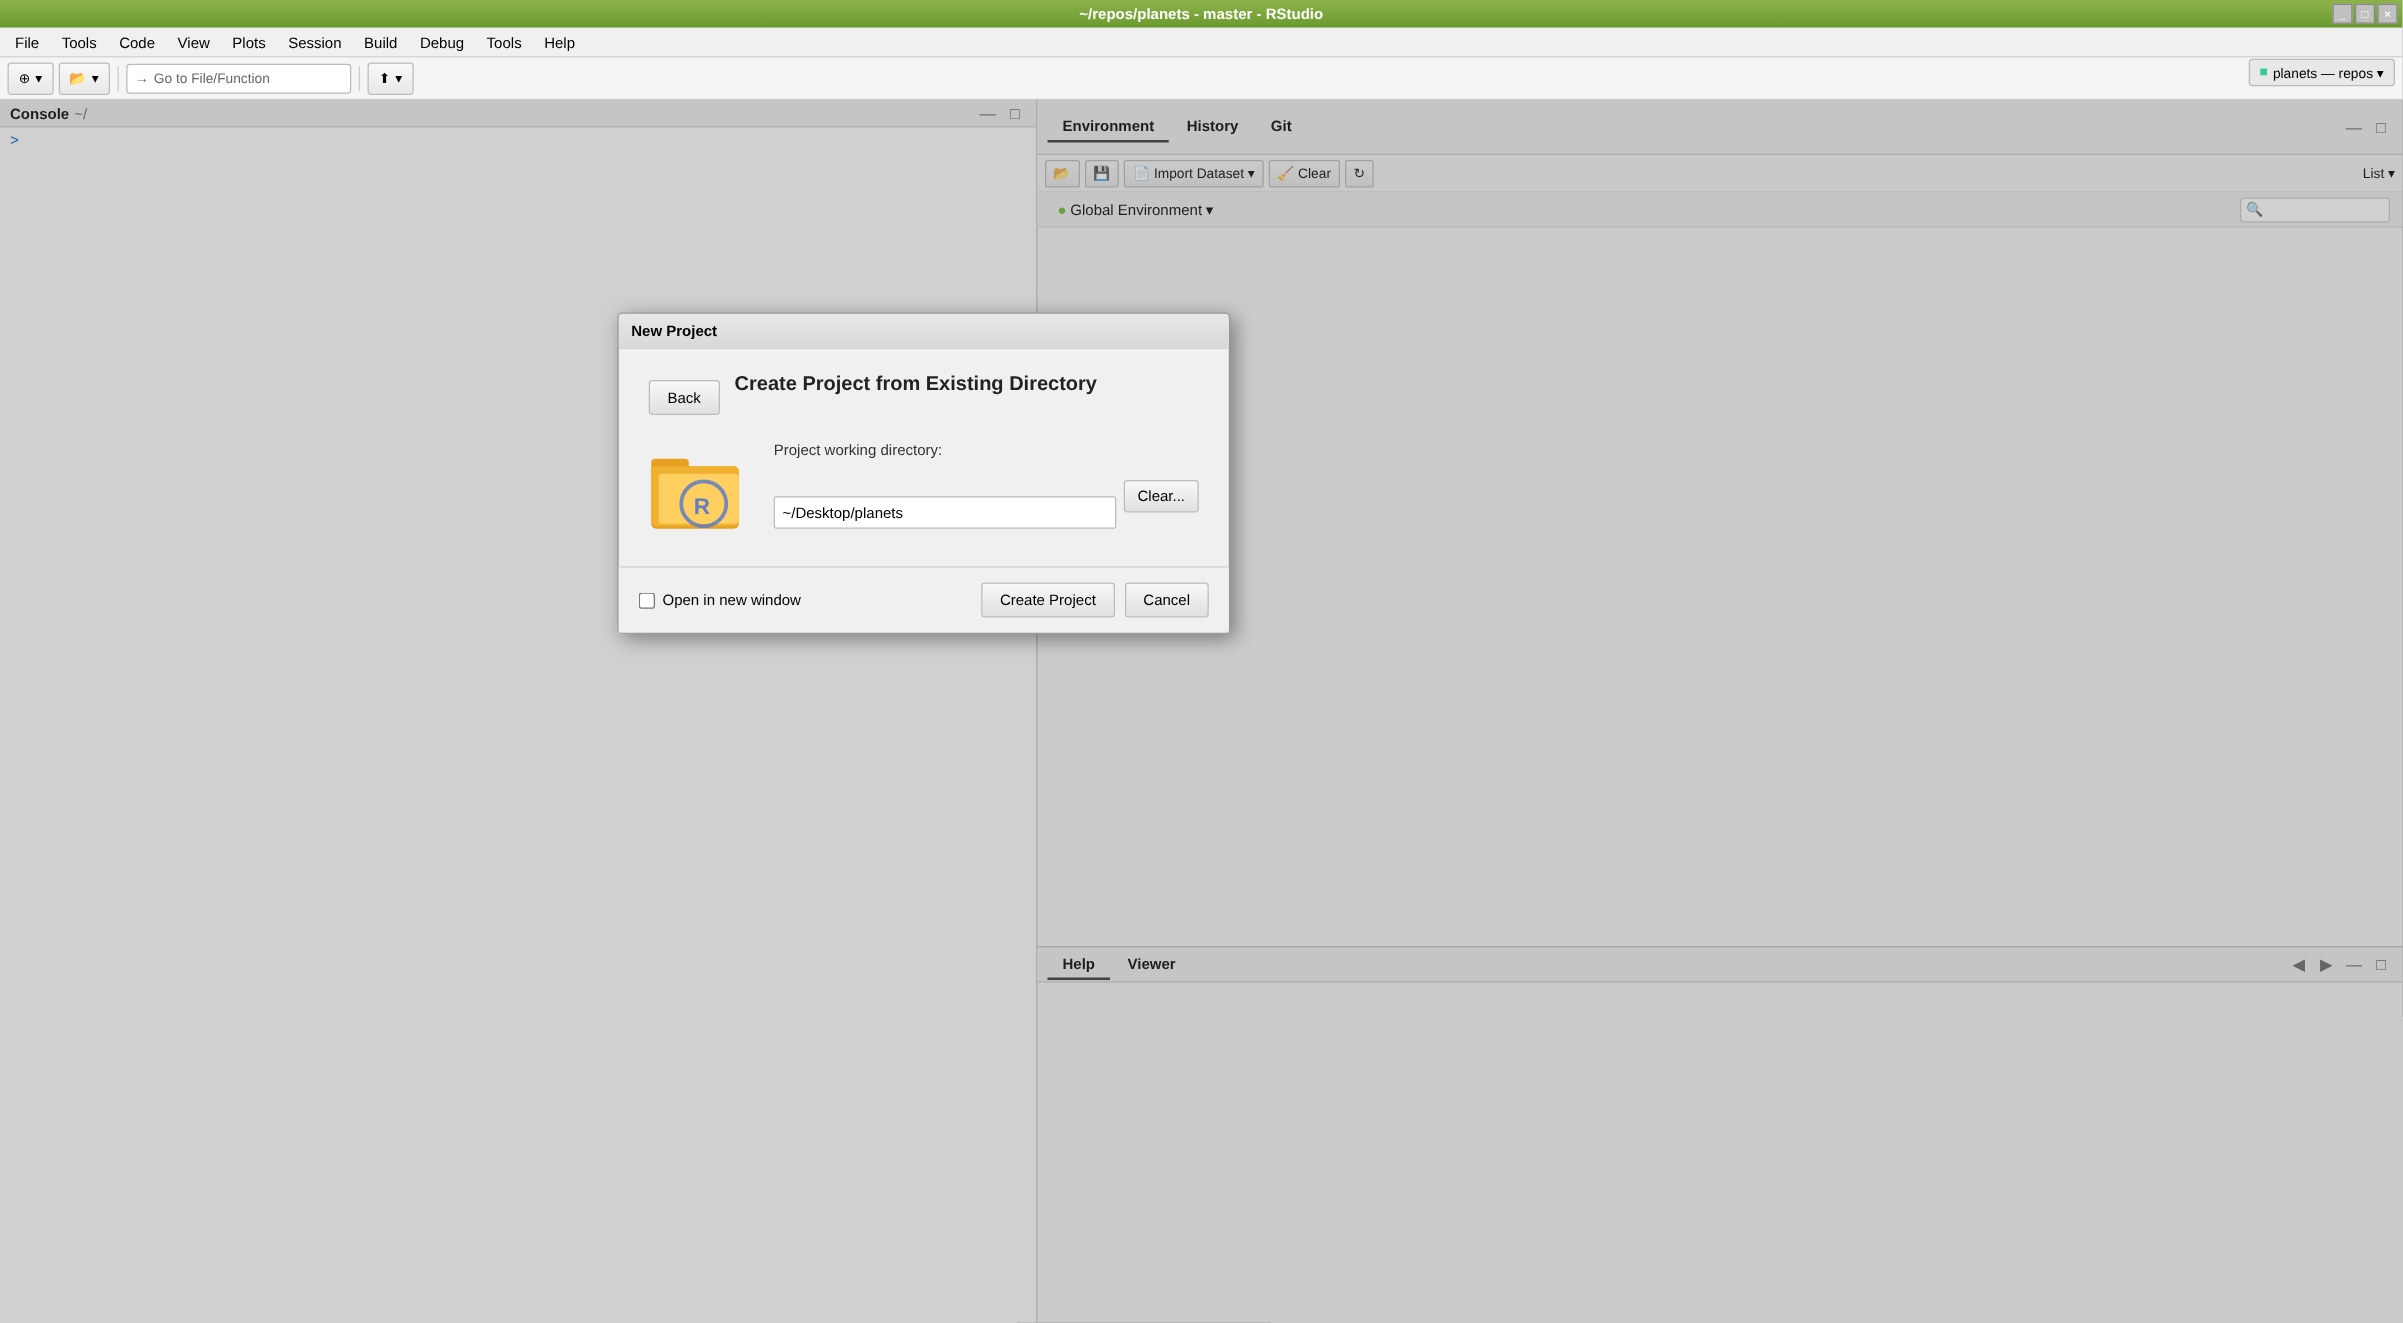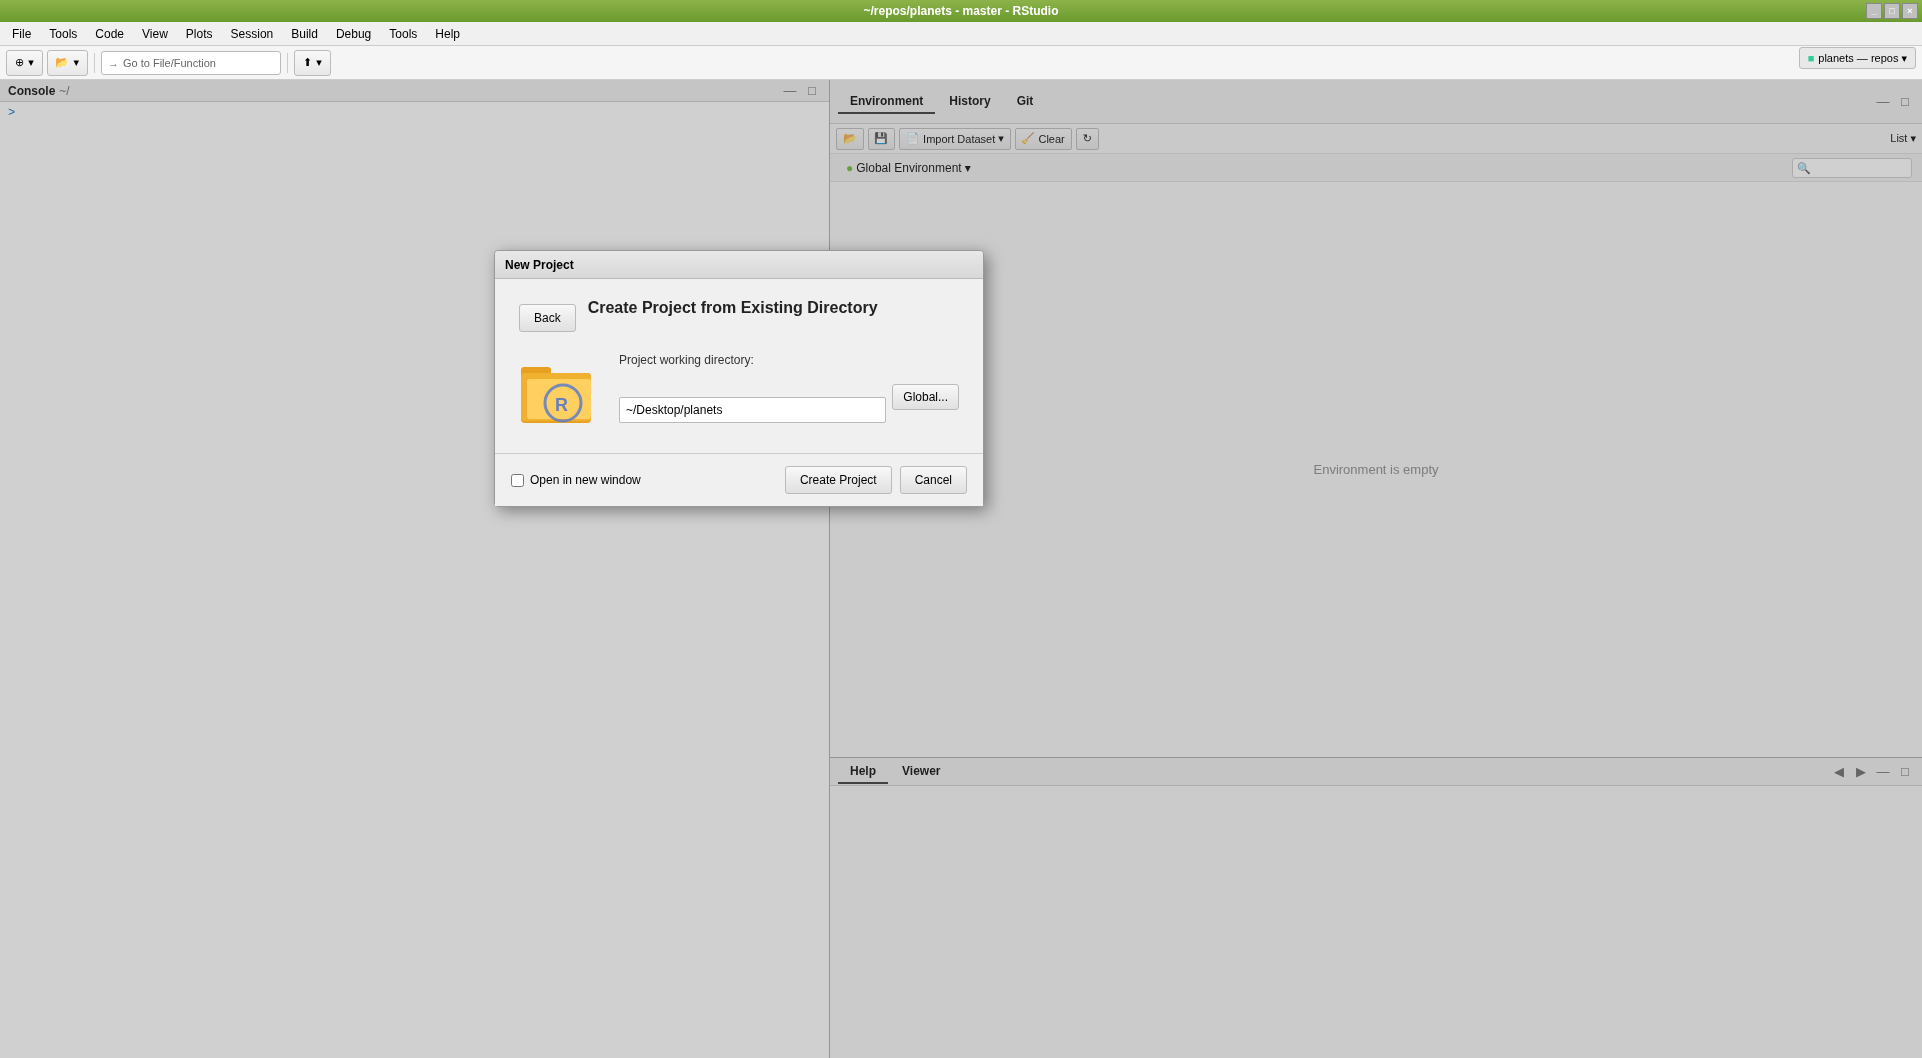"Global..." button.browse-btn { text: Global -> Clear }
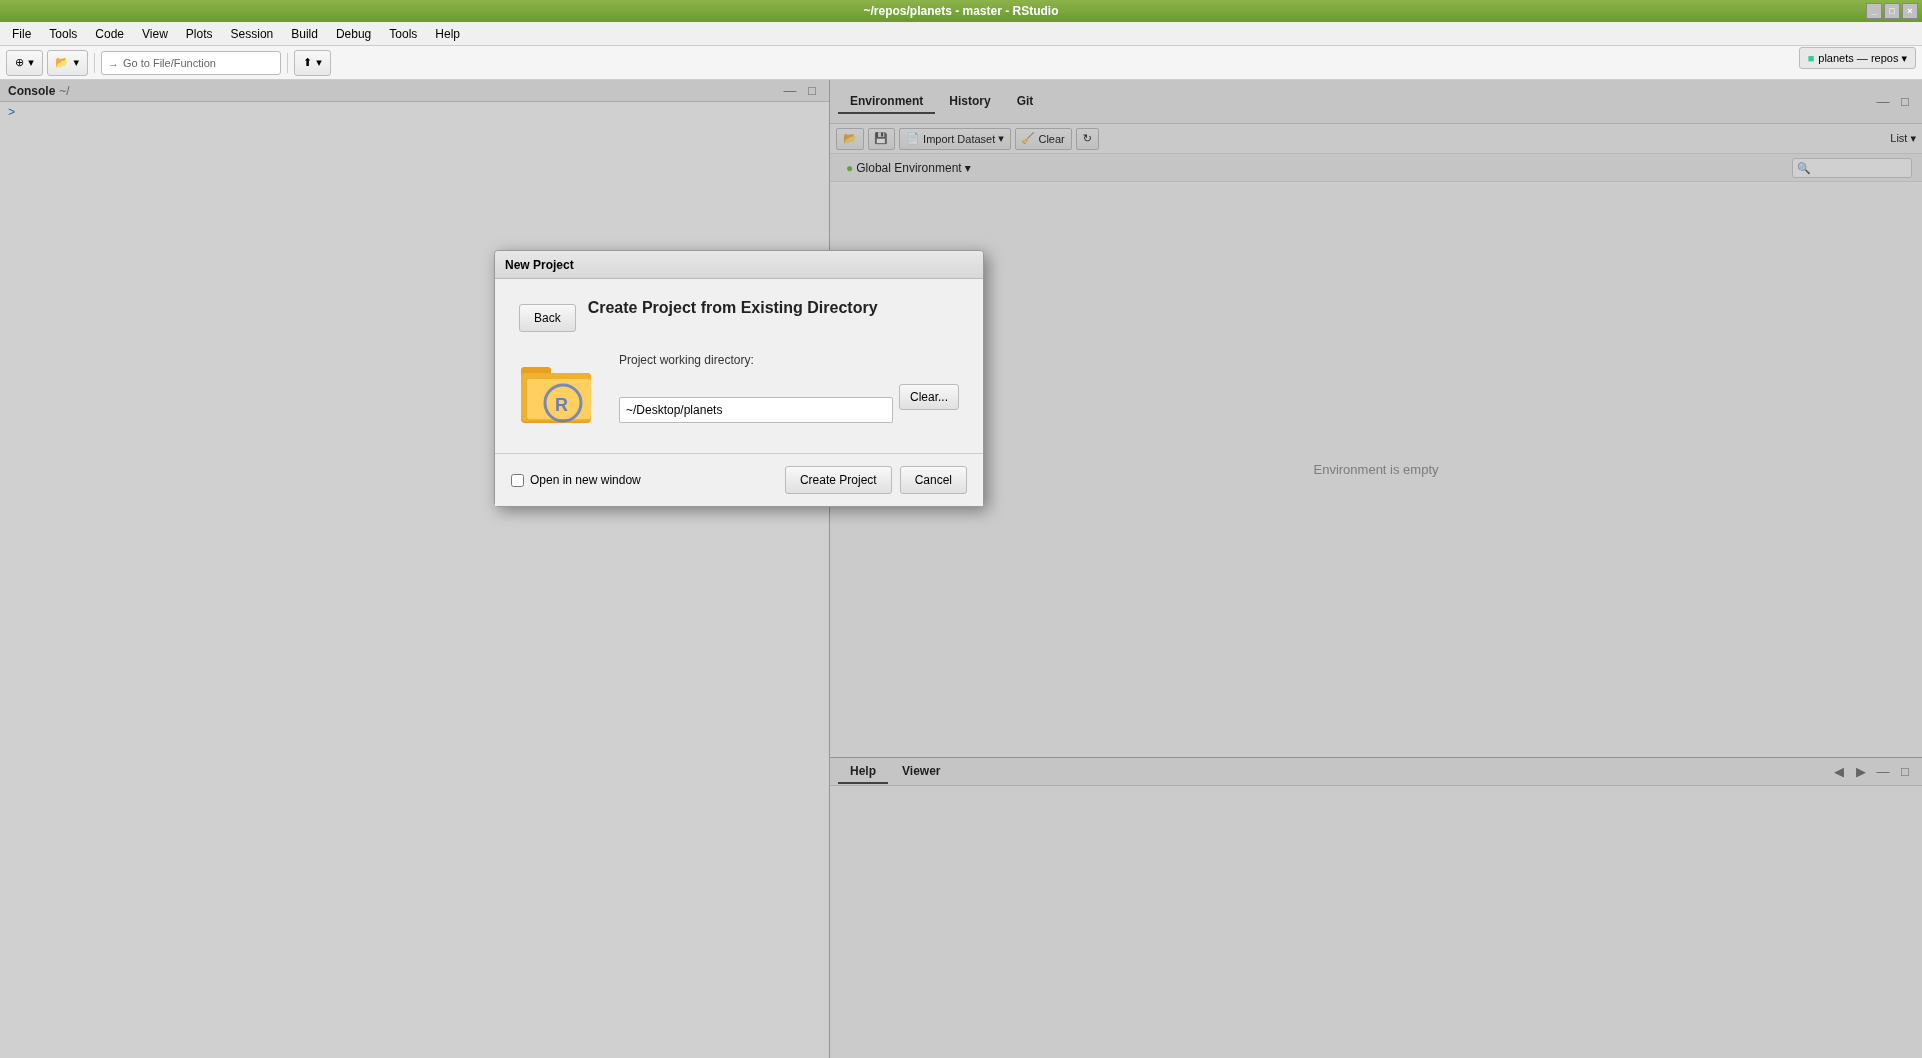"Environment is empty" div.env-empty { html: <div> <span>Environment is empty</span> </div> -> none }
